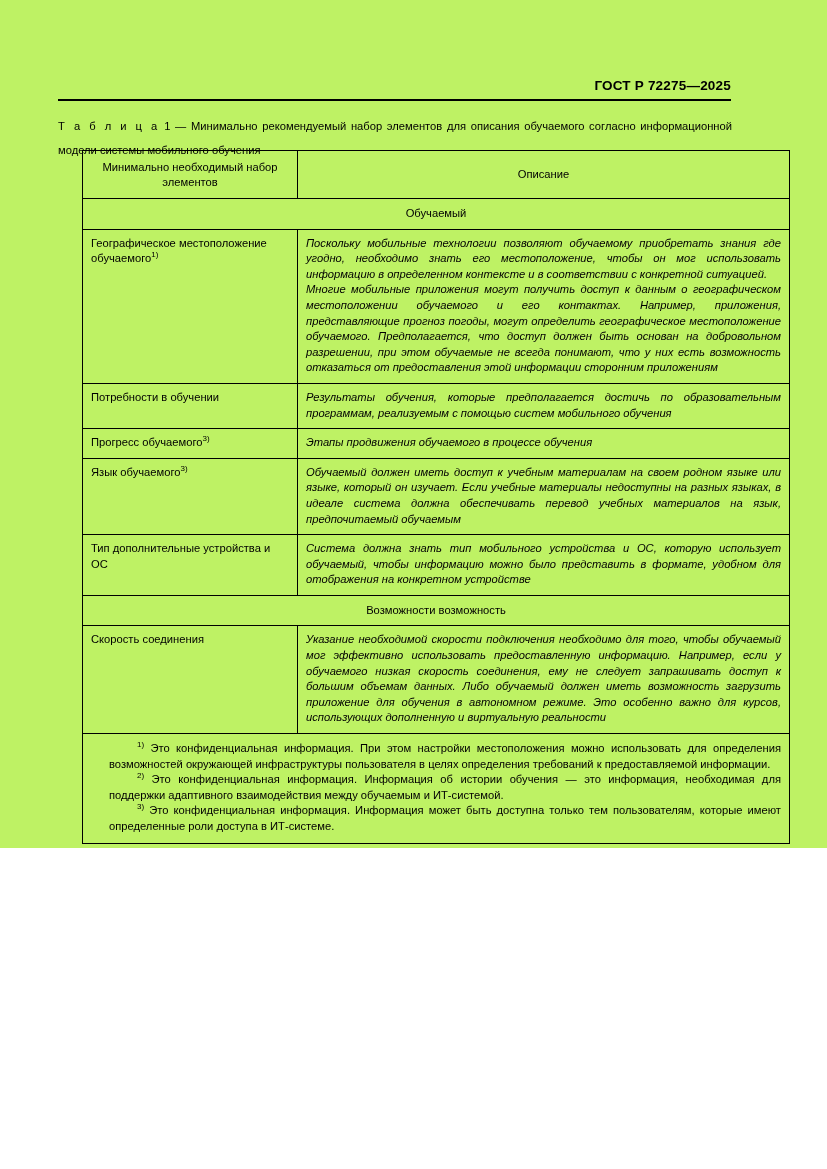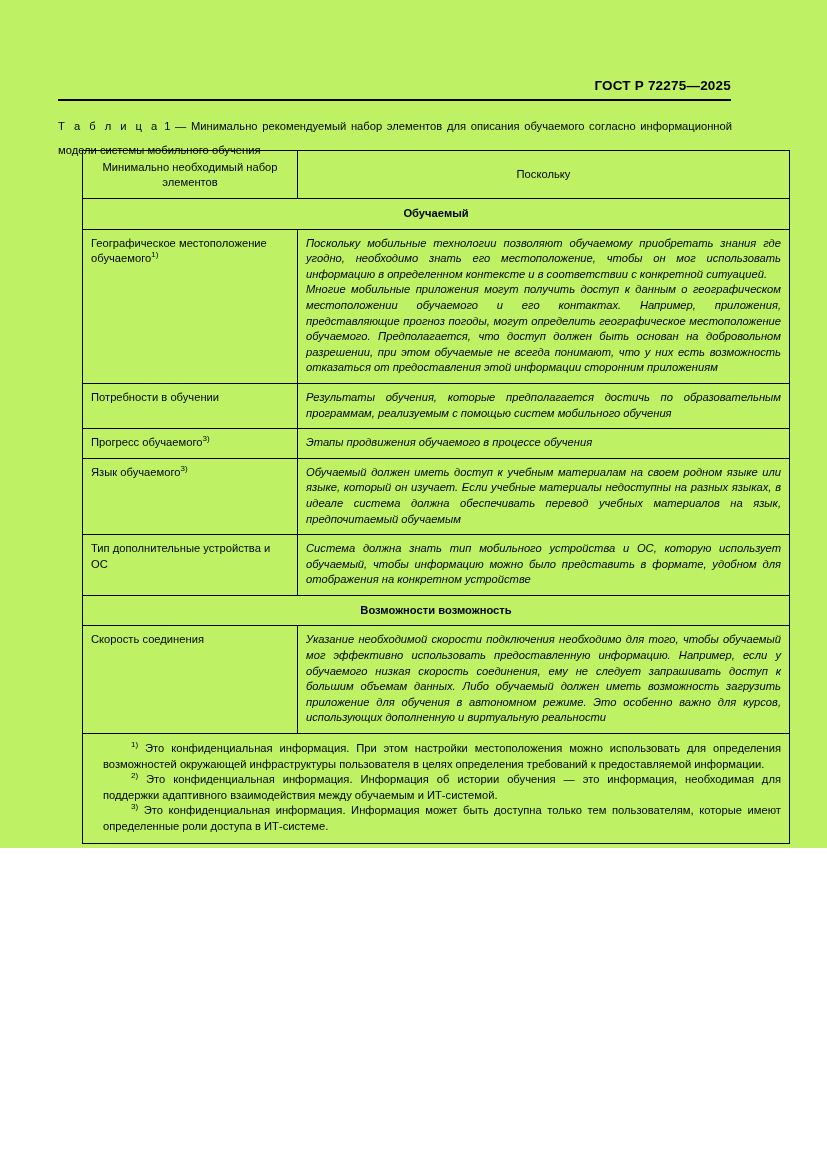"Поскольку" td.c2 { text: Поскольку -> Описание }
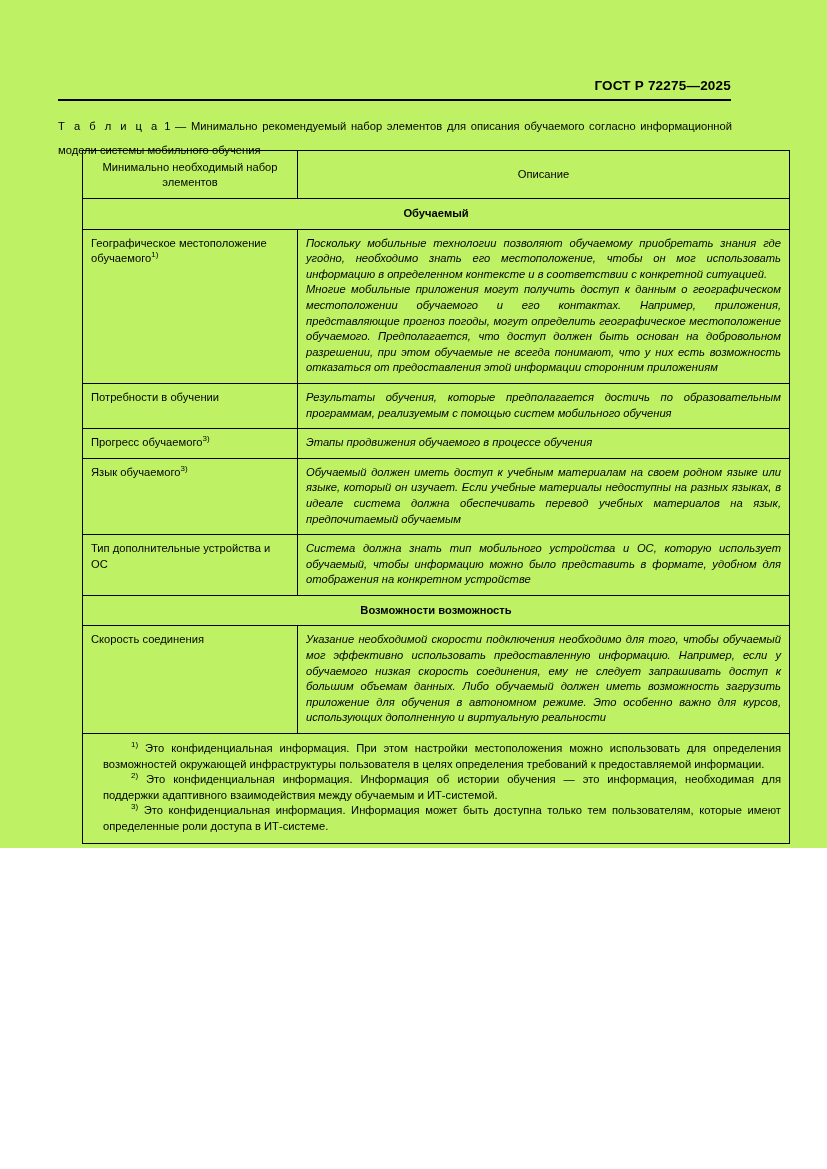"Обучаемый" td.section-row { font-weight: bold -> none }
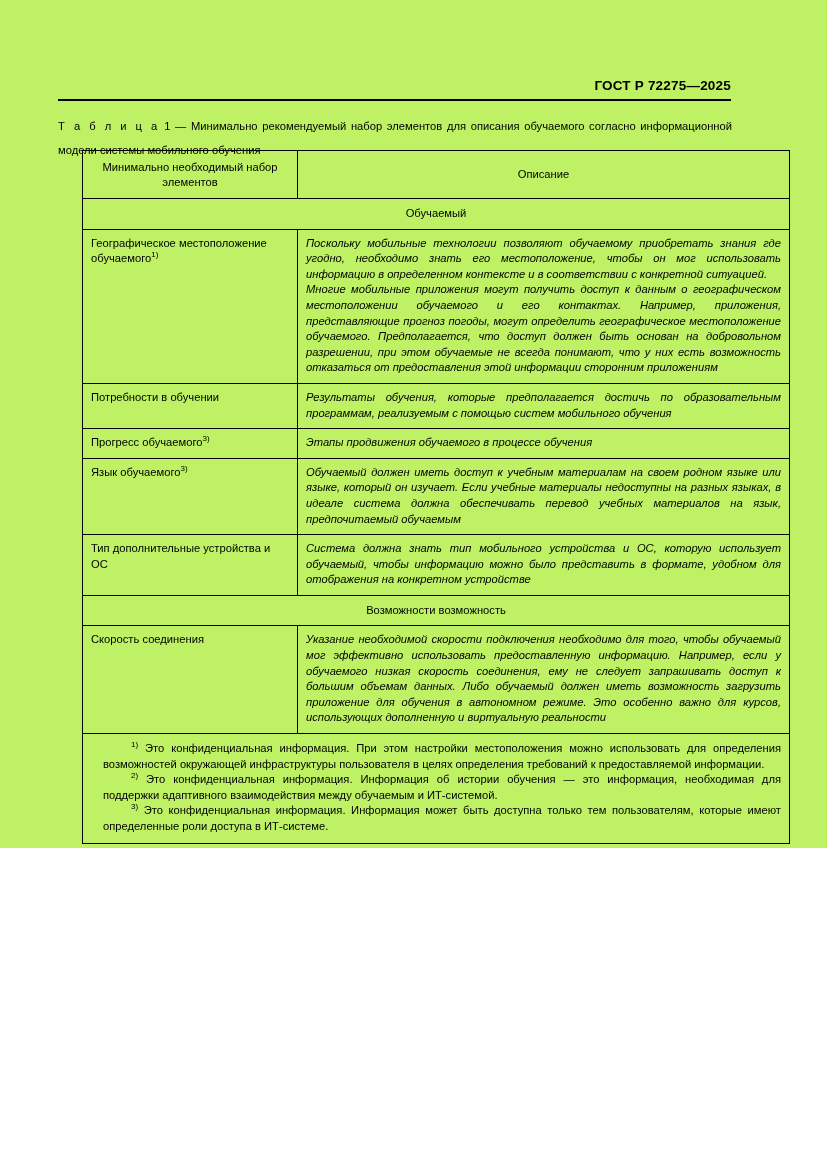"1) Это конфиденциальная информация. При" td.footnotes { padding: 7px 8px 8px 20px -> 7px 8px 8px 26px }
